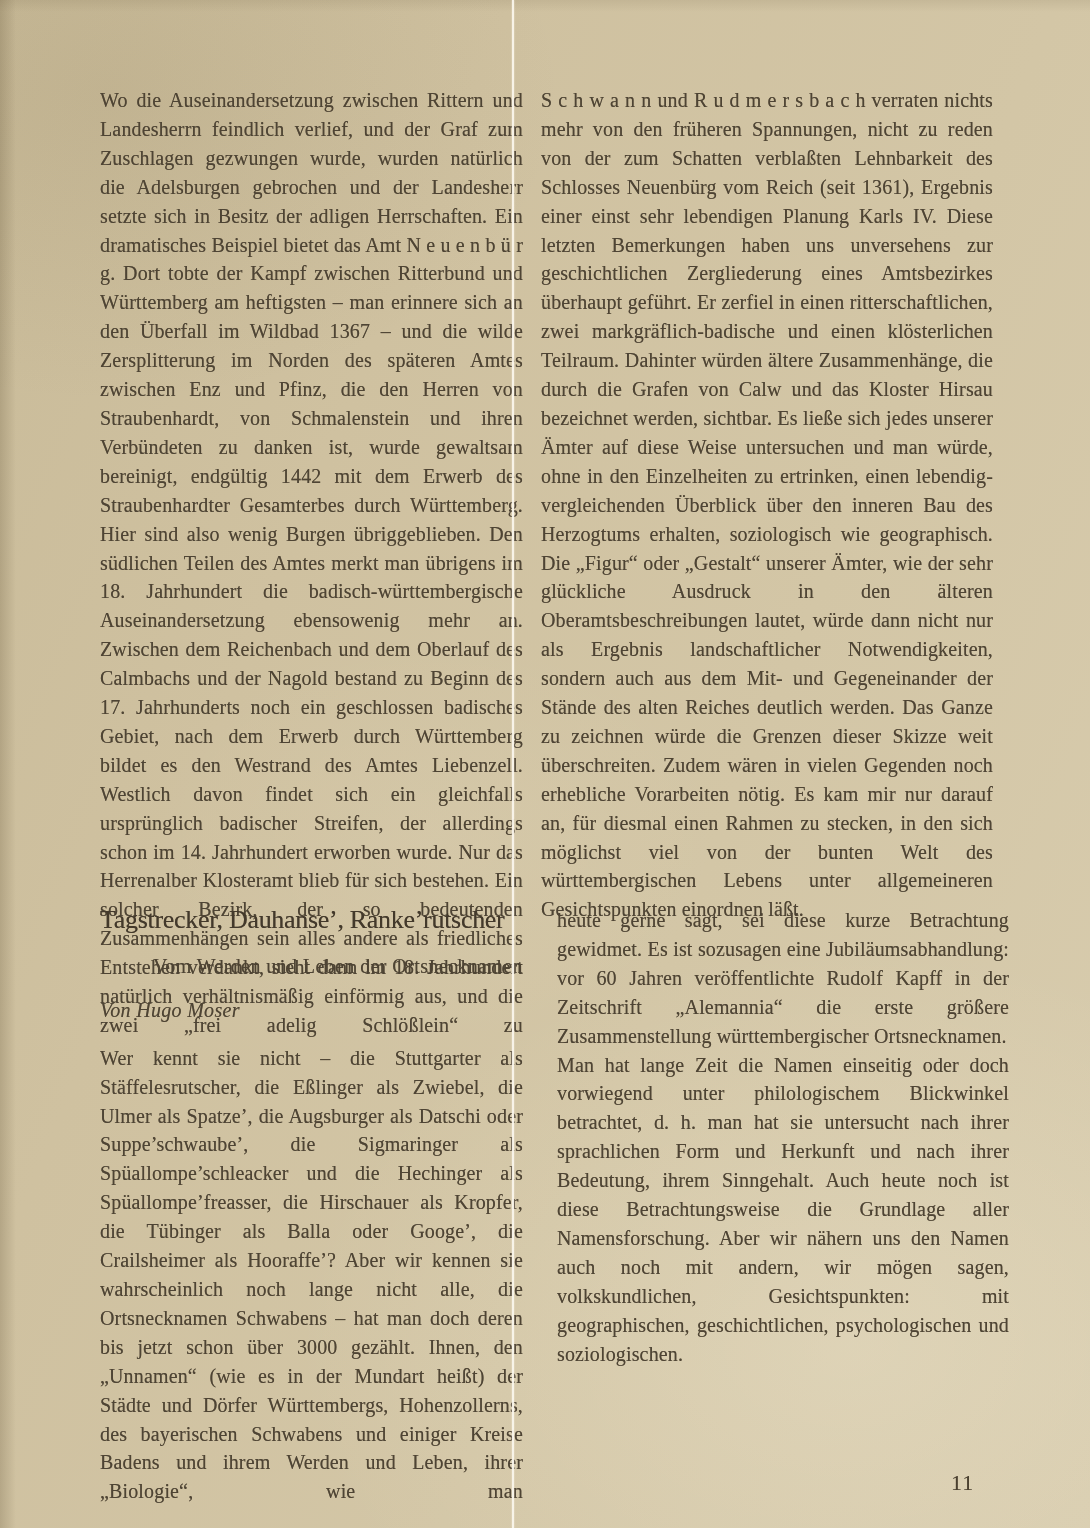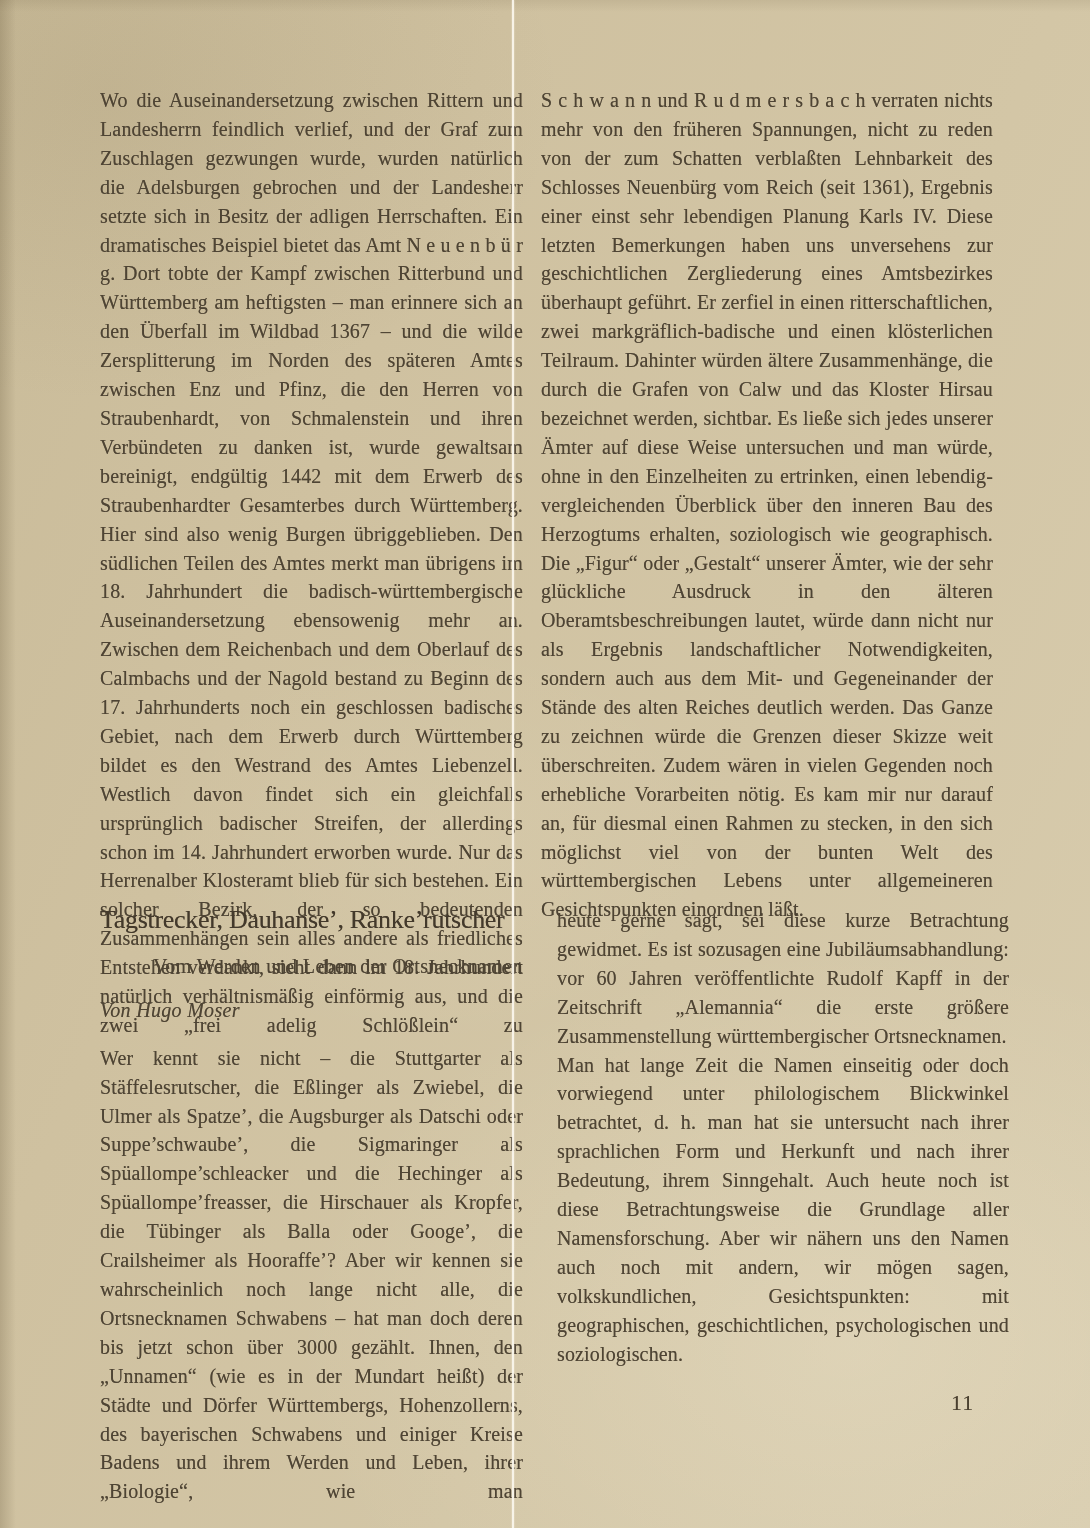"11" .page-number { top: 1390px -> 1470px }
